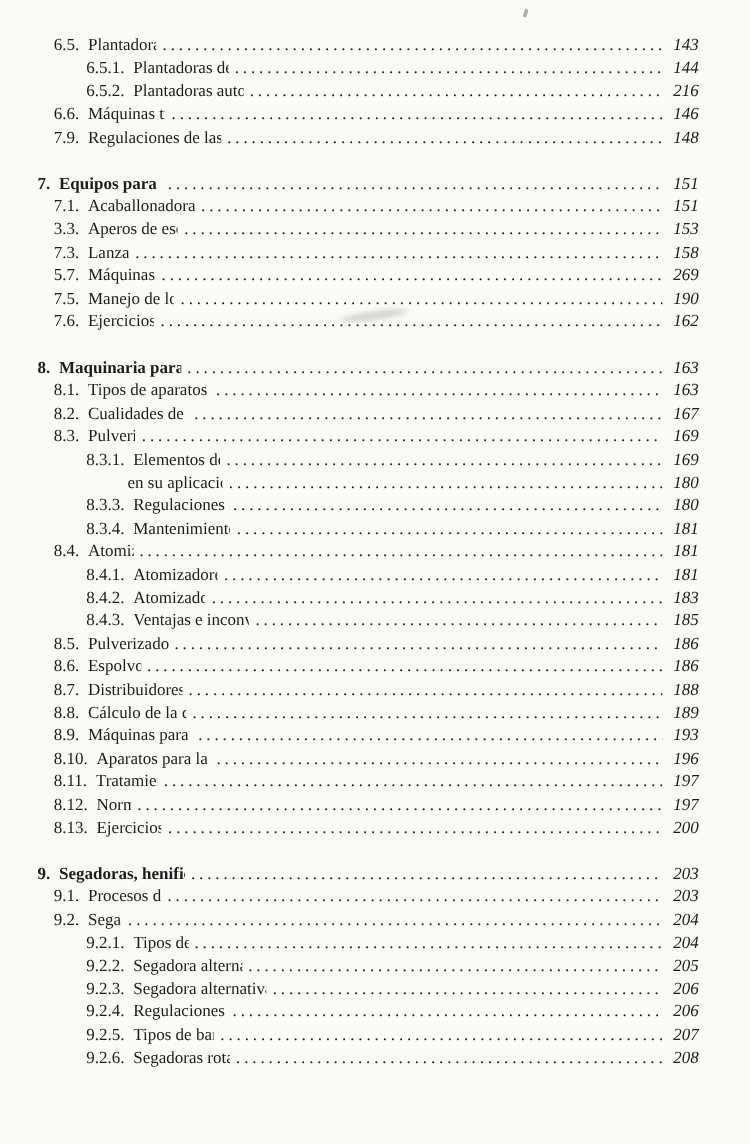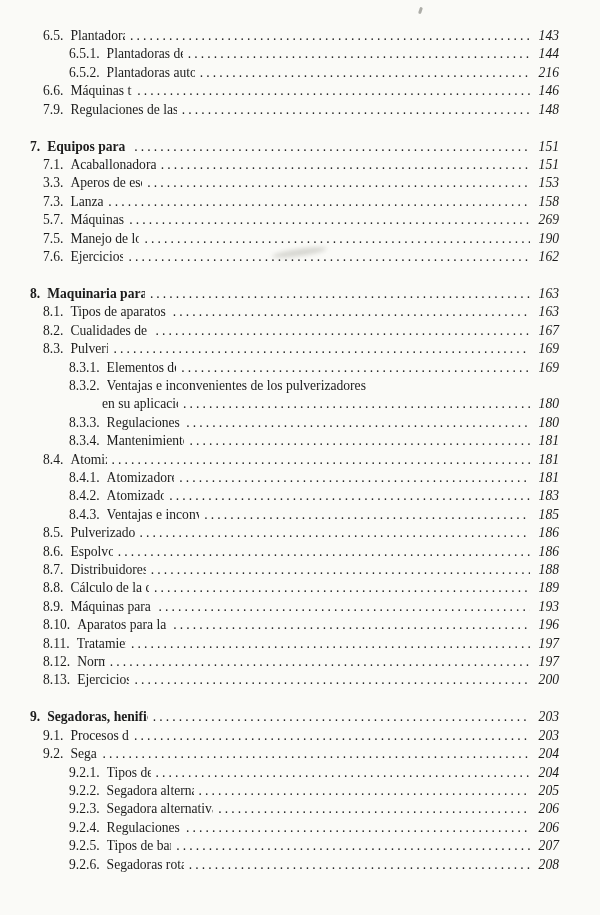"8.3.2." div.toc-row { html: <div> <span>8.3.2.</span> <span>Ventajas e inconvenientes de los pulverizadores</span> </div> -> none }
